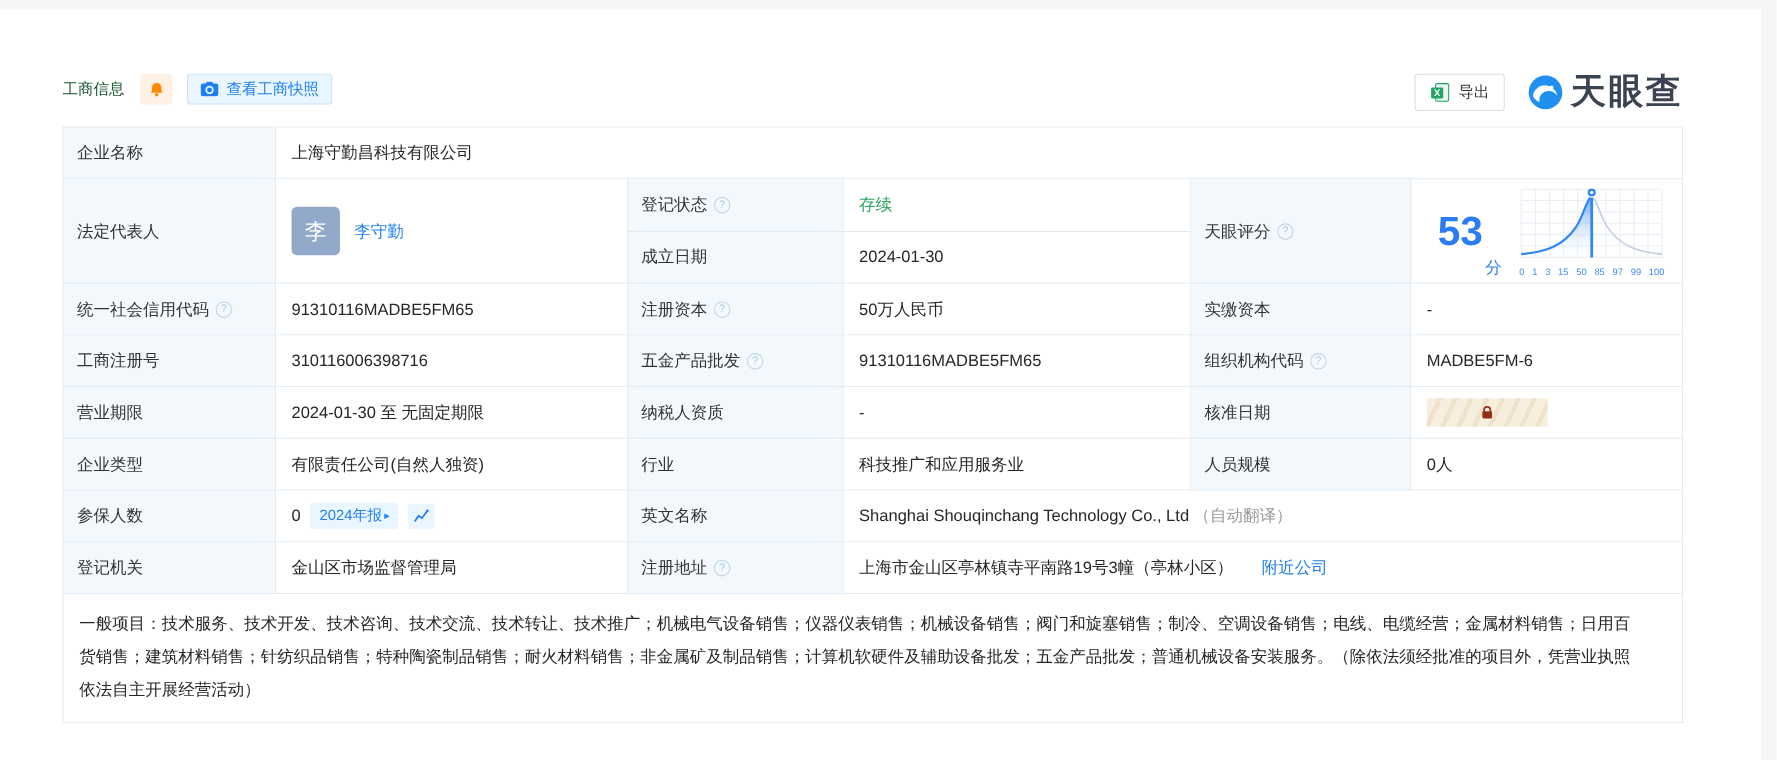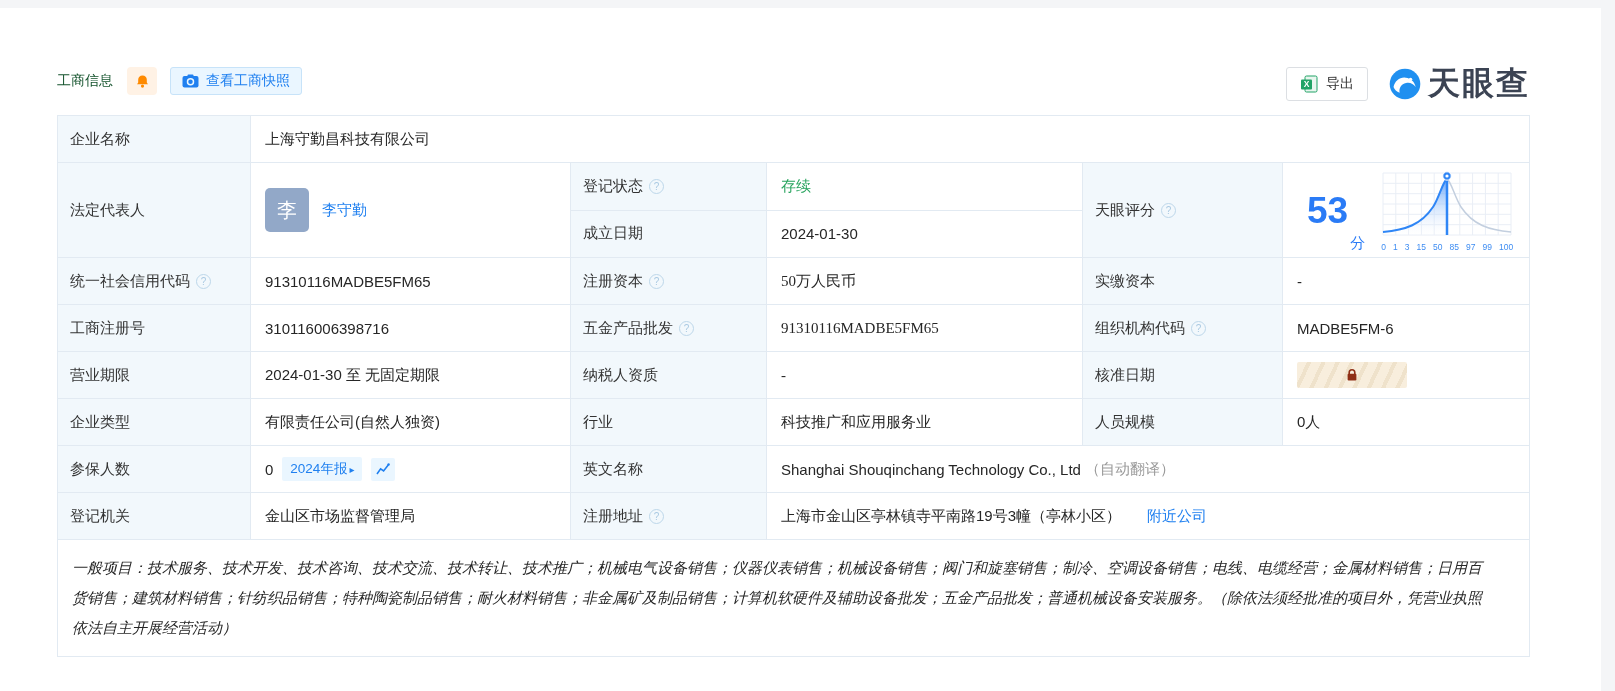"50万人民币" .c-v2 { font-family: Liberation Serif, serif -> none }
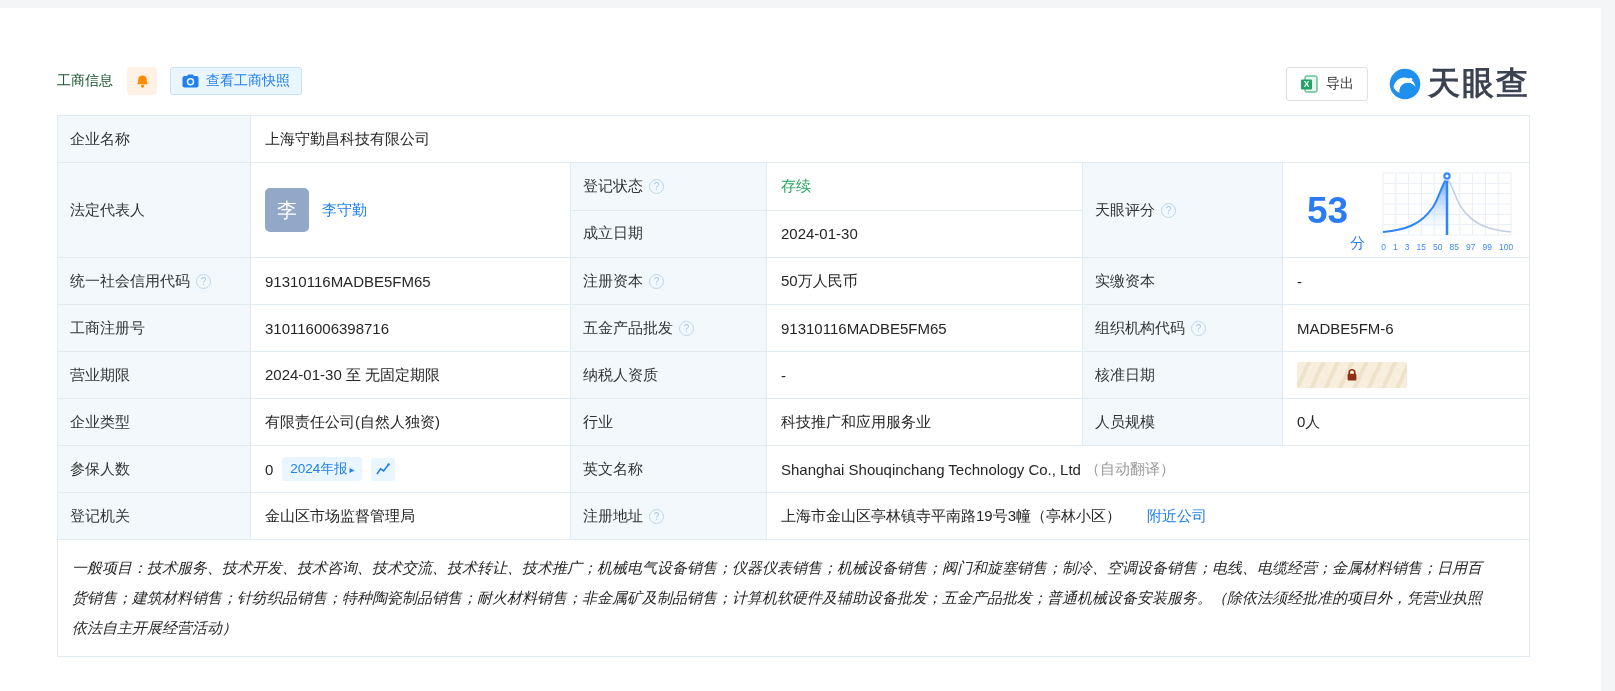"一般项目：技术服务、技术开发、技术咨询、技术交流、技术转让、技术推广；机械电气设" .scope-row .vc { font-style: italic -> none }
